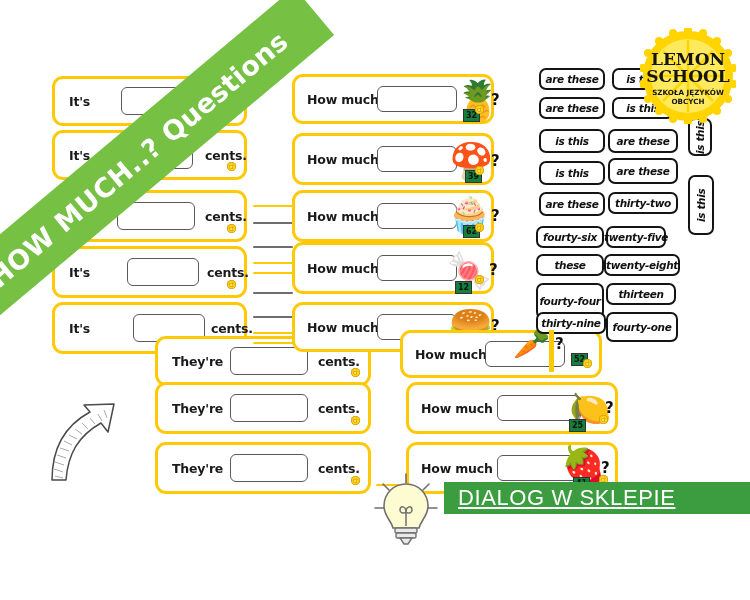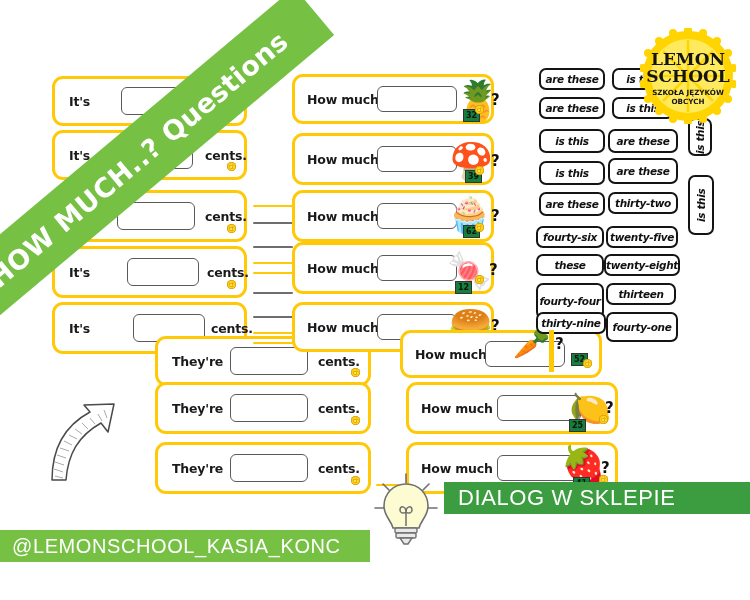"twenty-five" div.chip { width: 72px -> 60px }
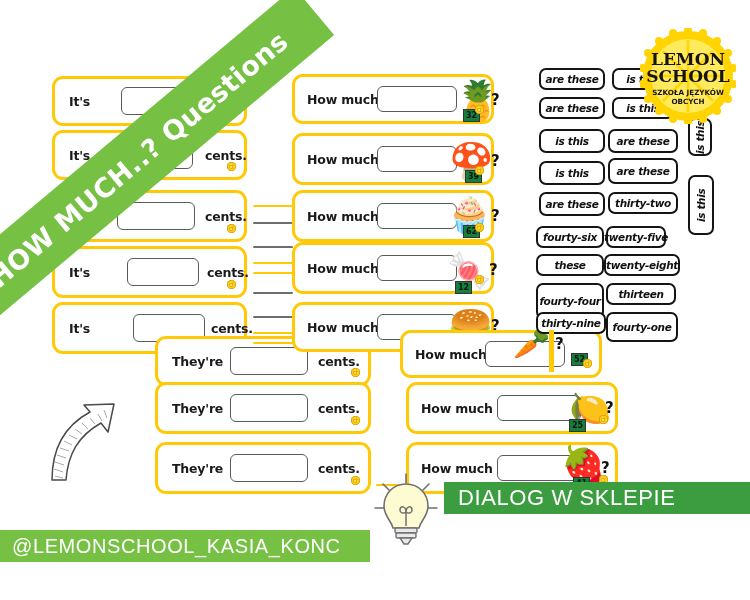"DIALOG W SKLEPIE" .banner span { text-decoration: none -> underline }
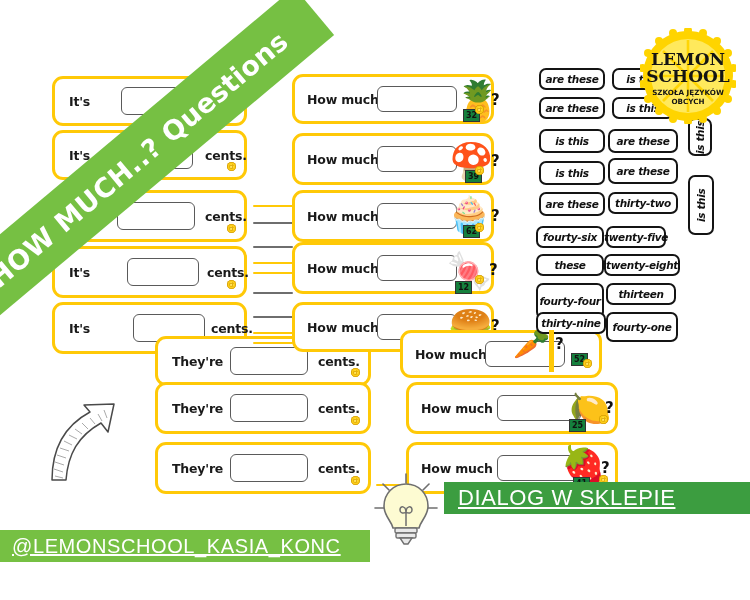"@LEMONSCHOOL_KASIA_KONC" div.banner { html: <div> <span>@LEMONSCHOOL_KASIA_KONC</span> </div> -> none }
